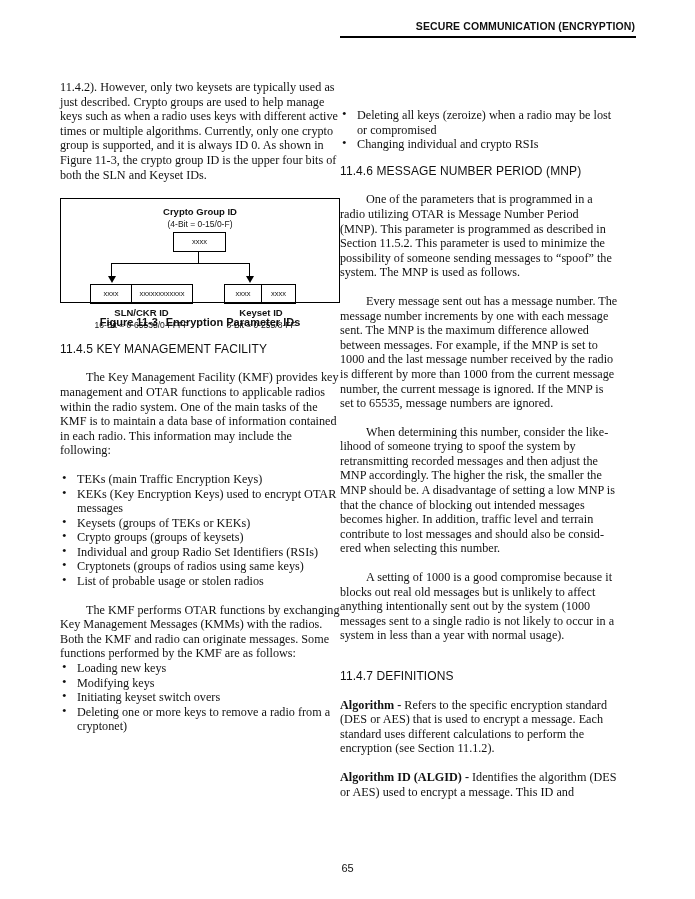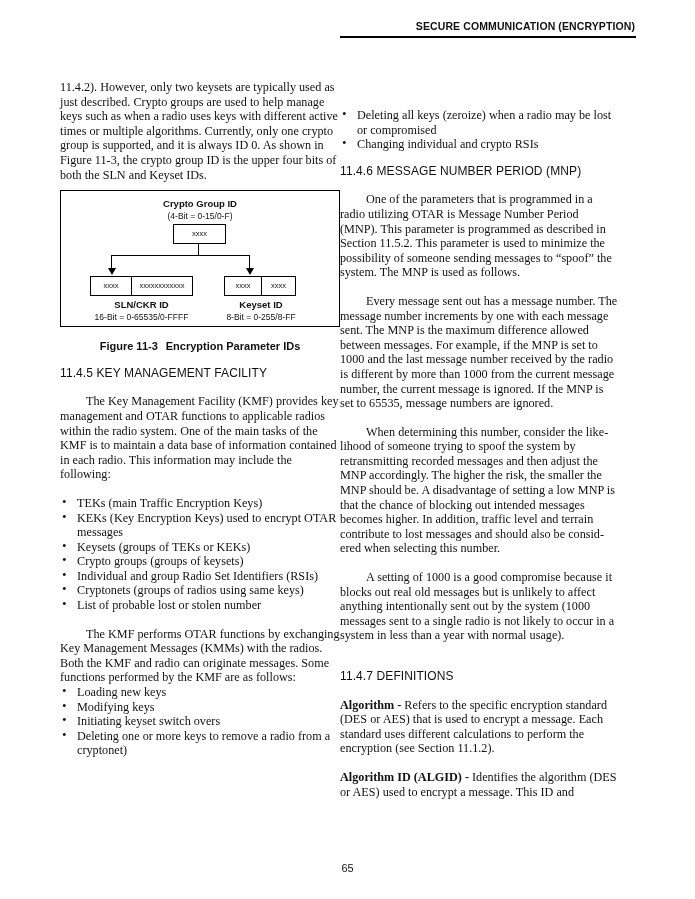"Crypto Group ID" .figure { height: 137px -> 105px; margin-top: 8px -> 16px }
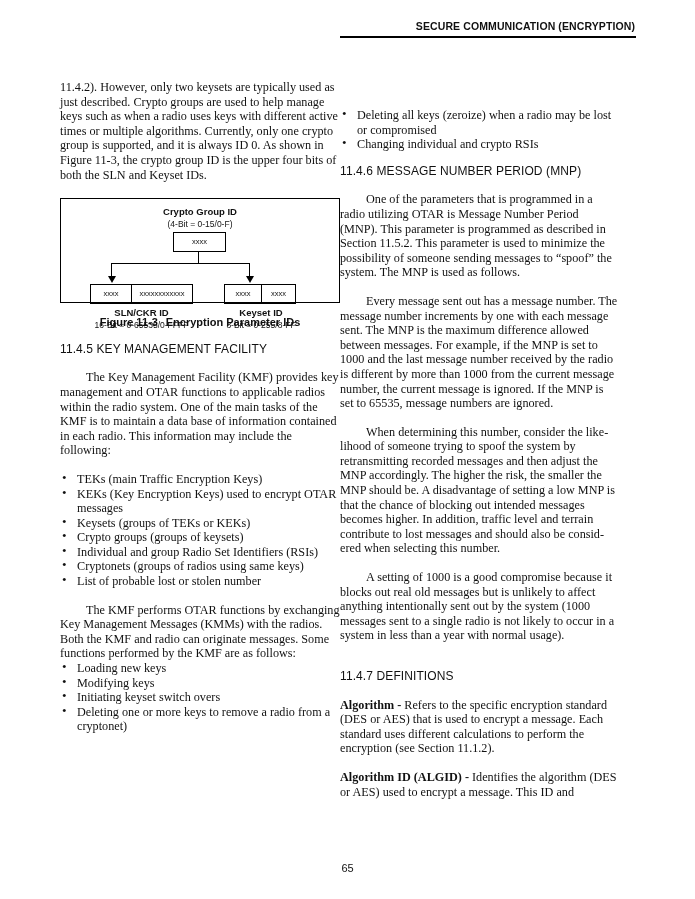"List of probable lost or" li { text: lost or stolen number -> usage or stolen radios }
